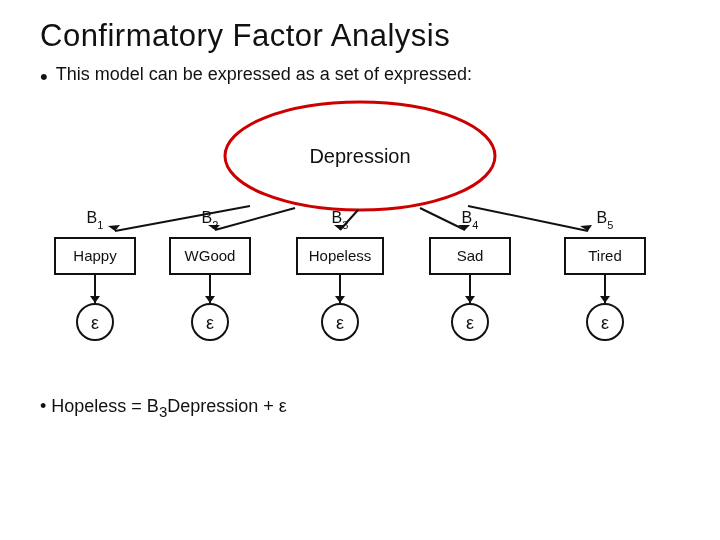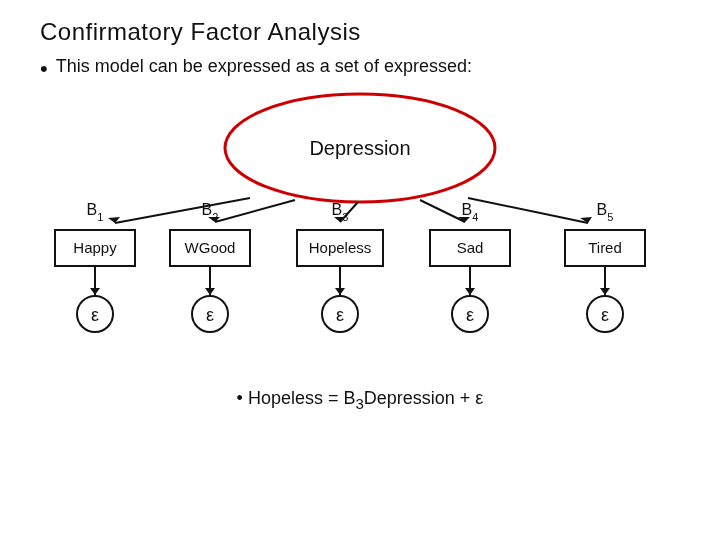"Confirmatory Factor Analysis" h1 { font-size: 24px -> 31px }
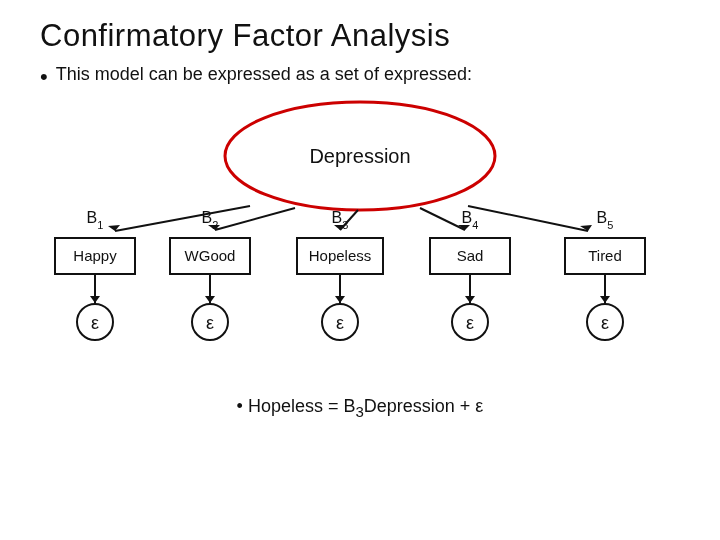"• Hopeless = B3Depression +" .bottom-bullet { text-align: center -> none }
